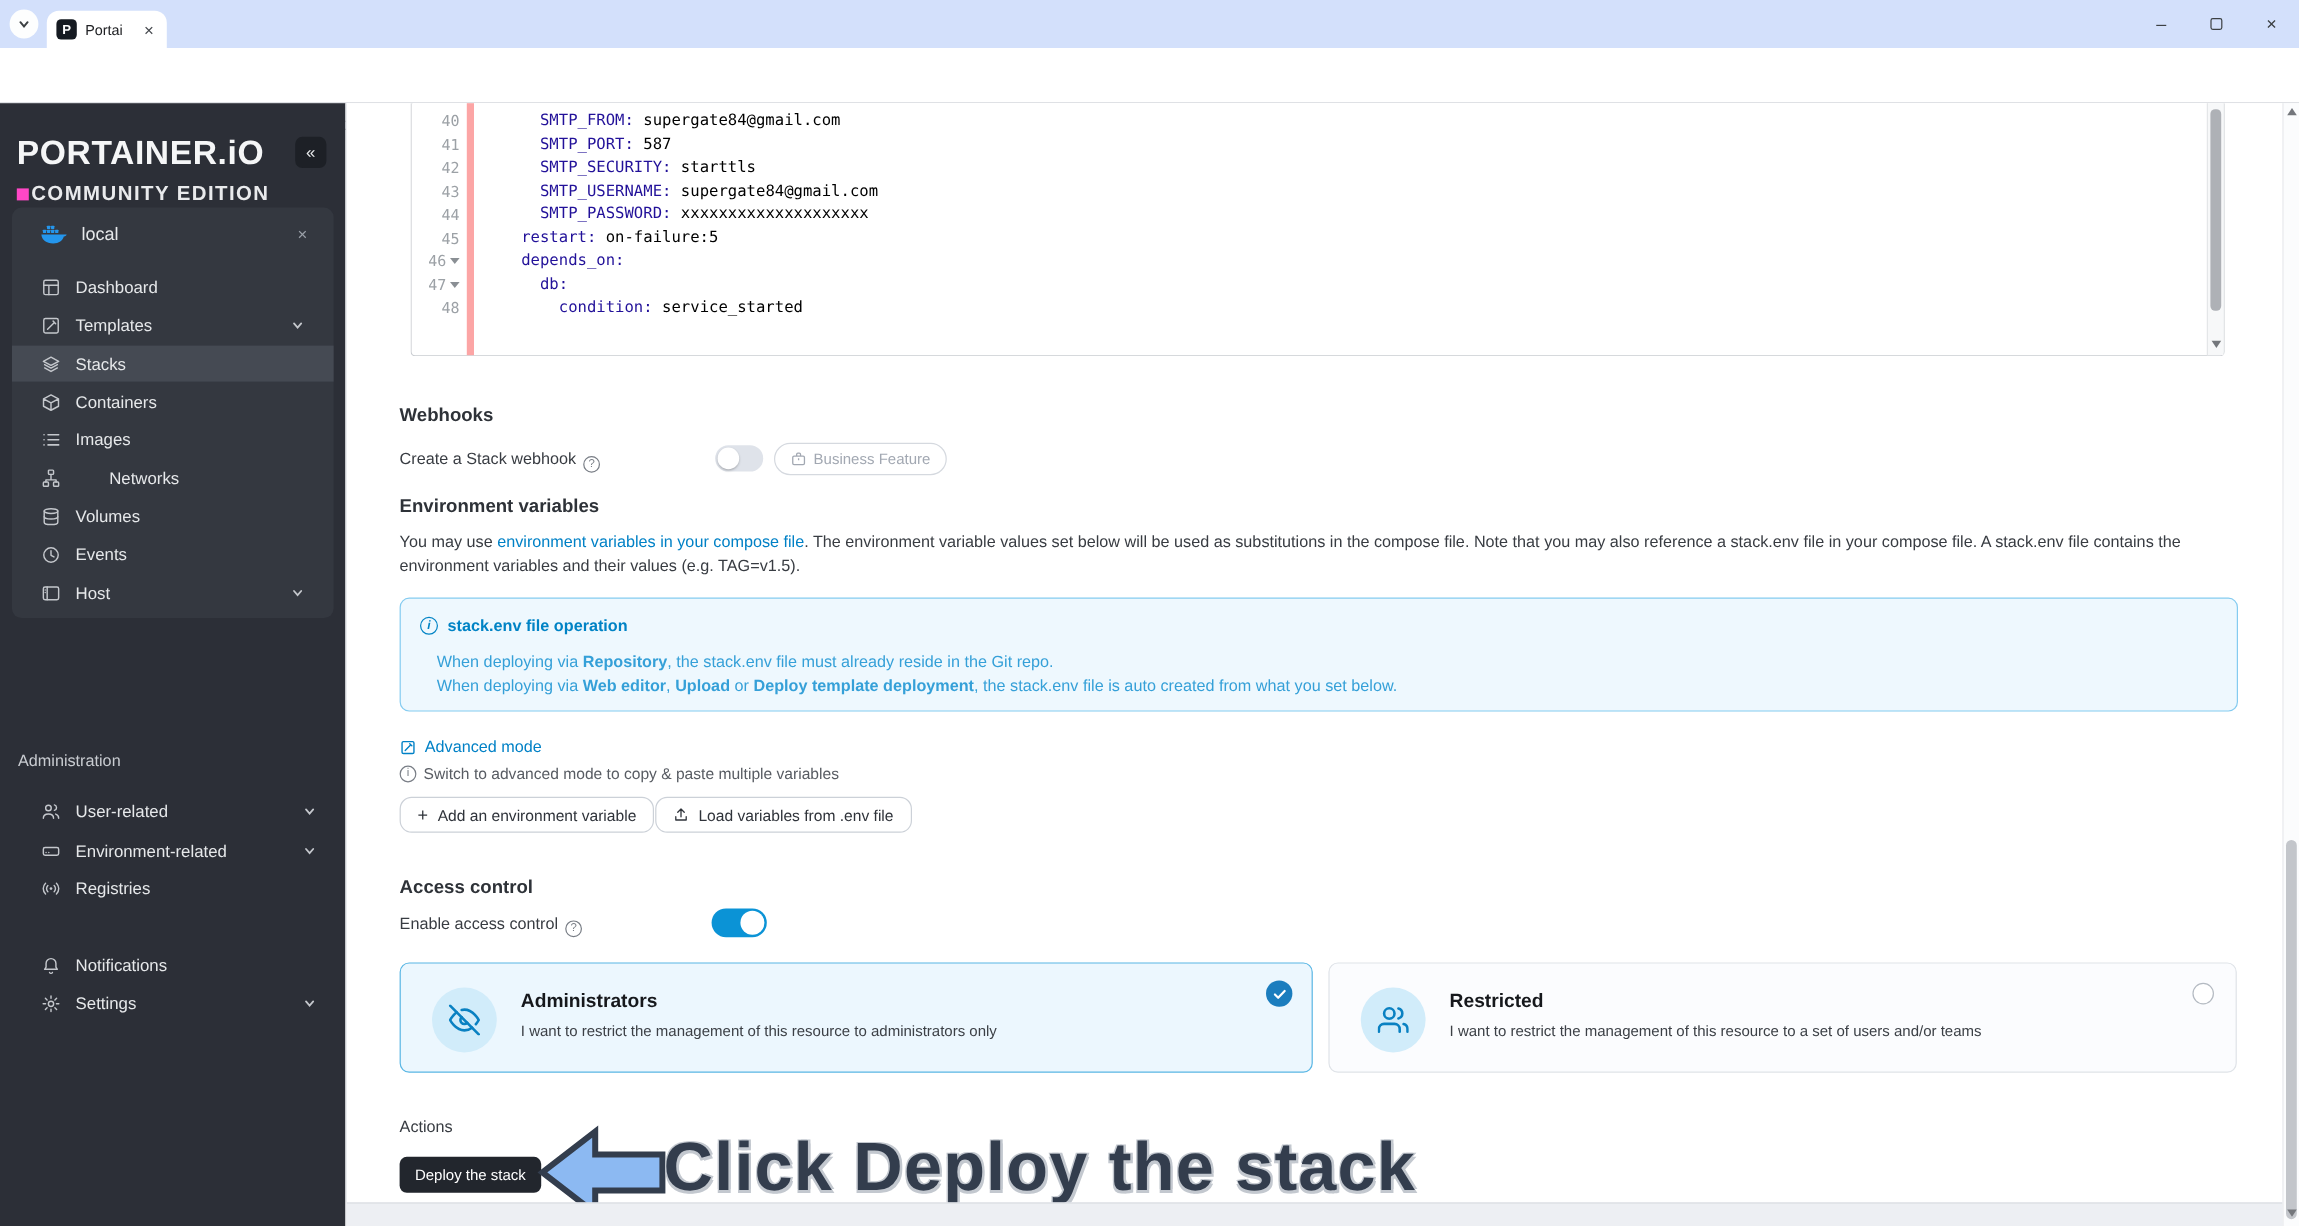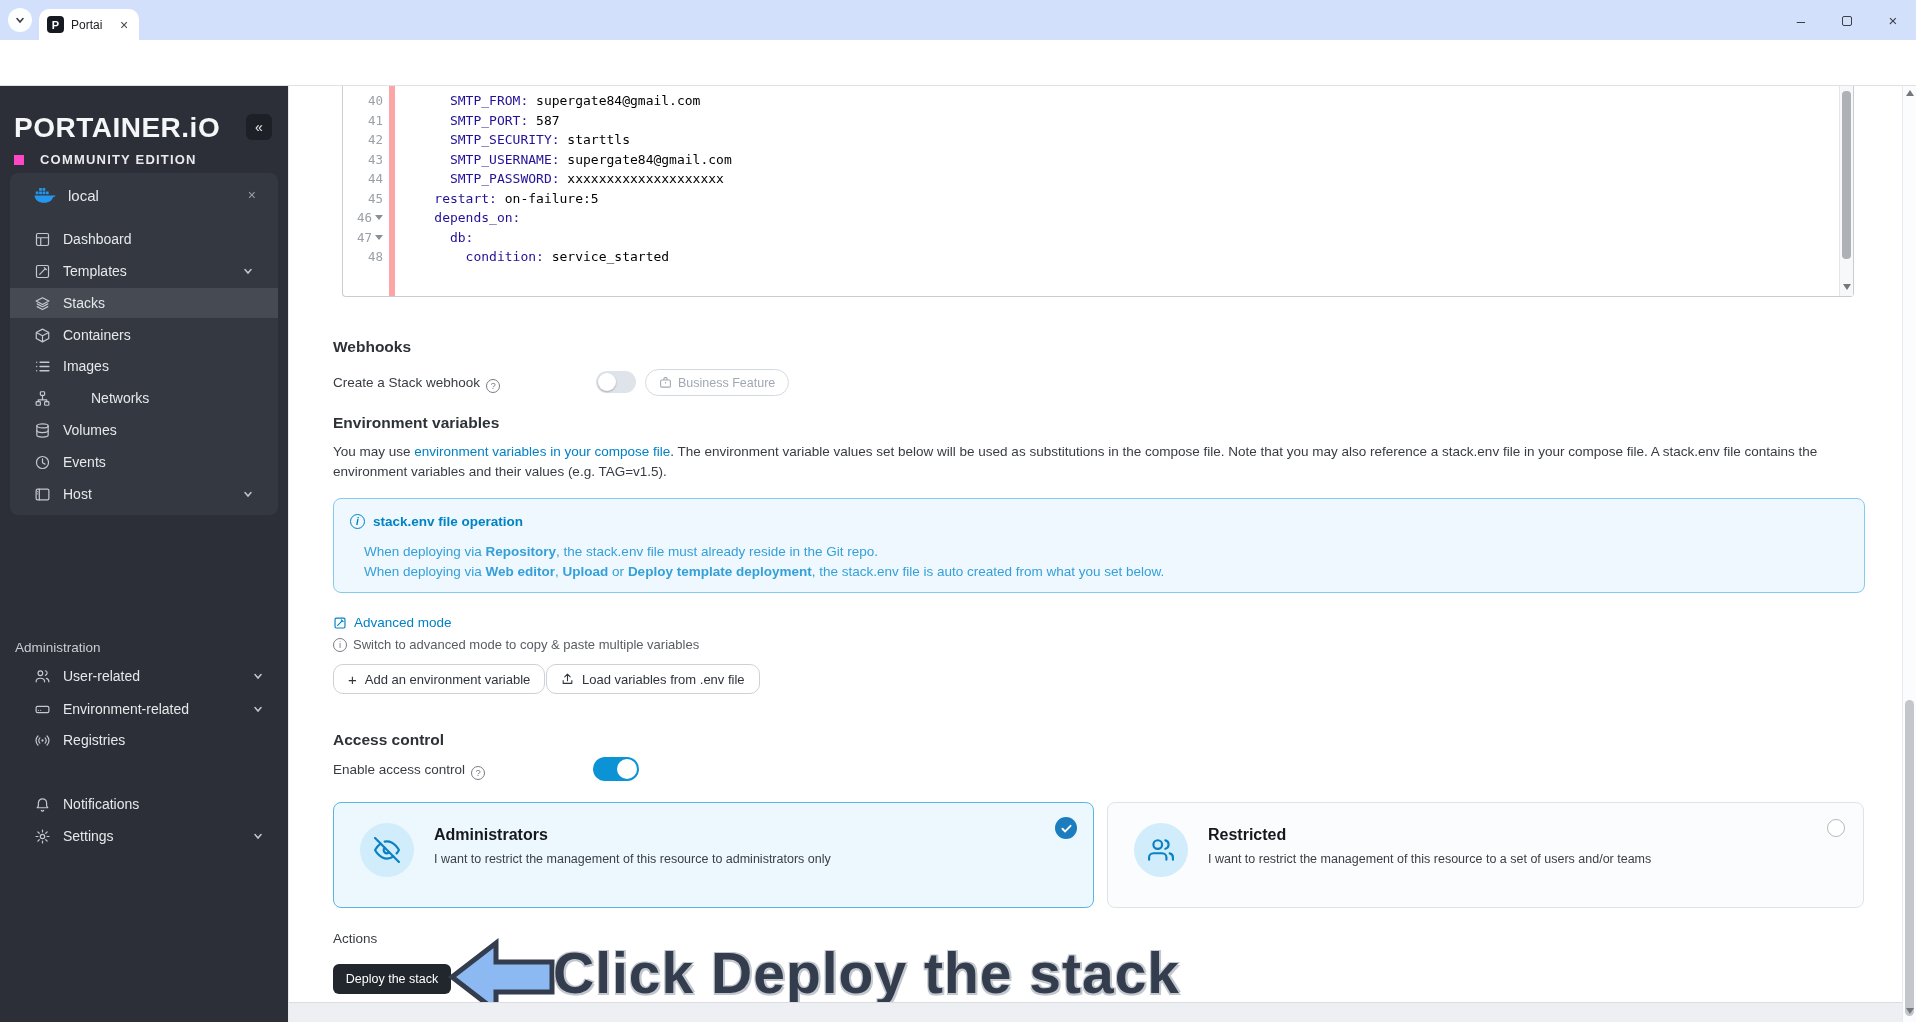"COMMUNITY EDITION" .edition { font-size: 13px -> 17px; gap: 16px -> 2px }
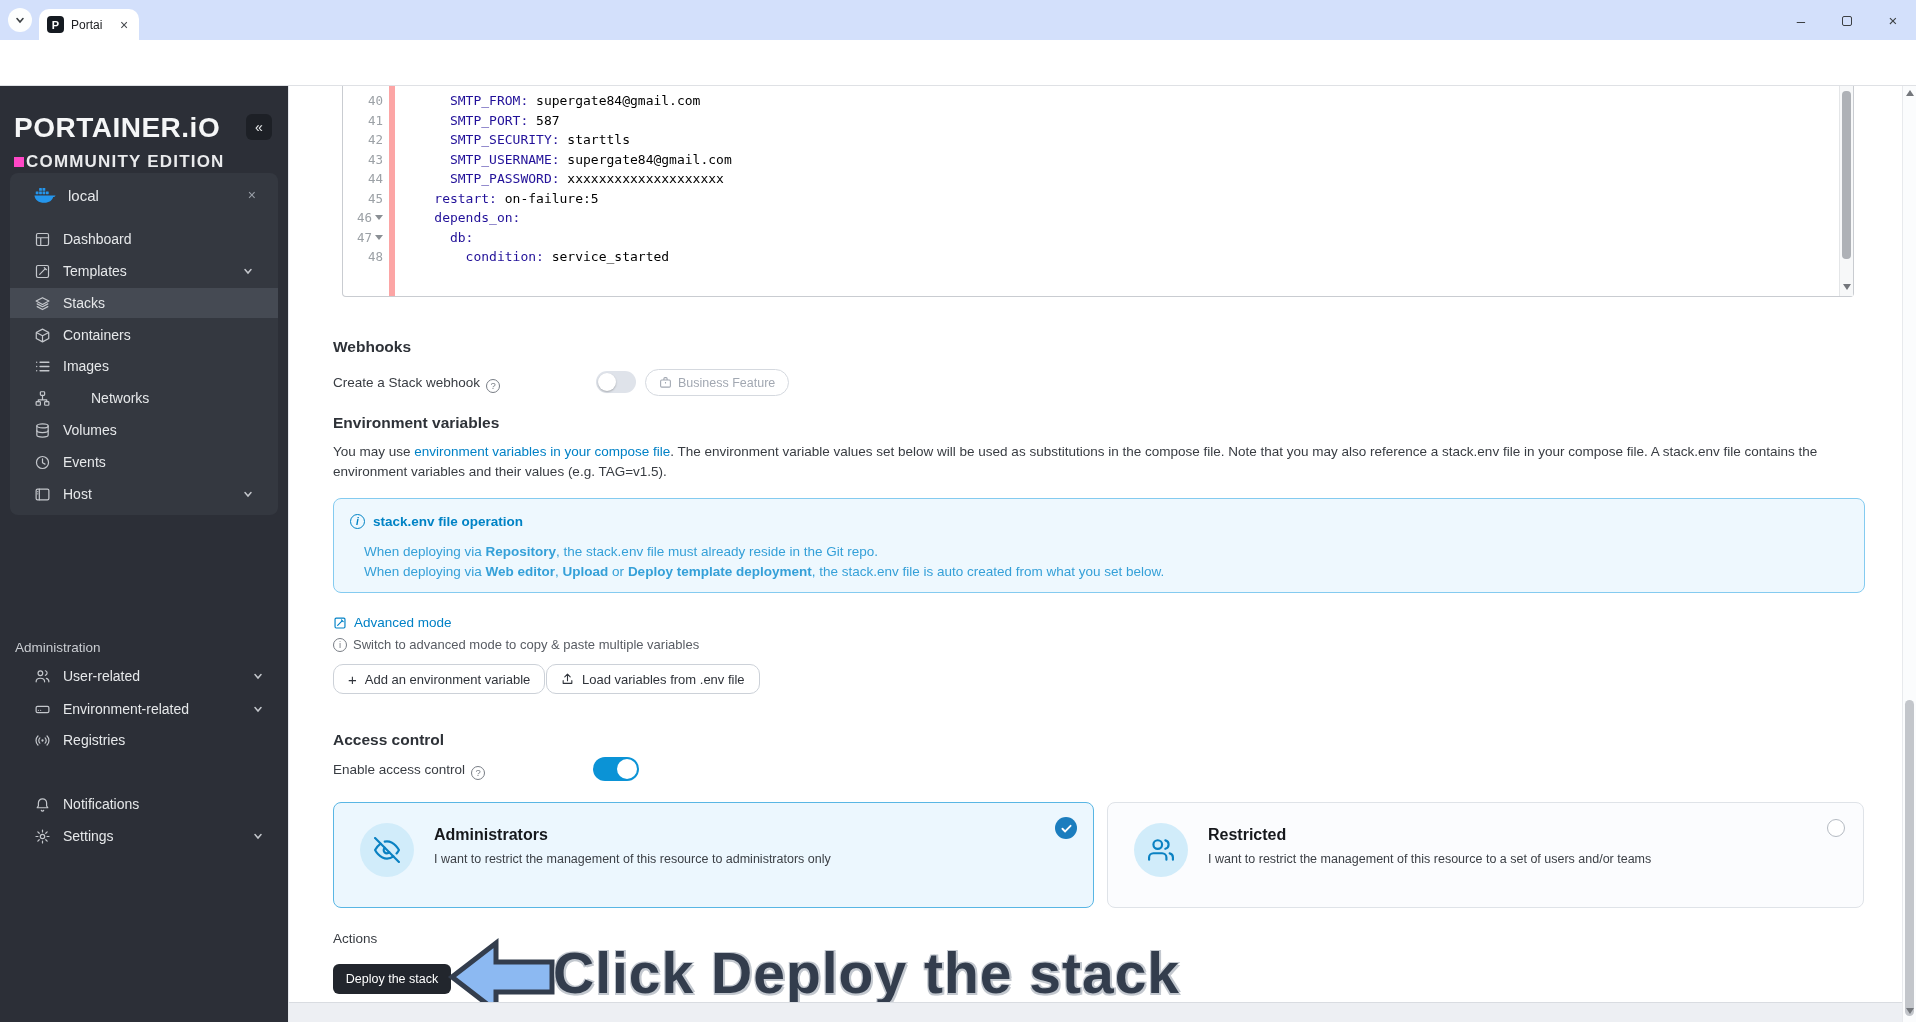"Administration" .adminlbl { margin-top: 14px -> none }
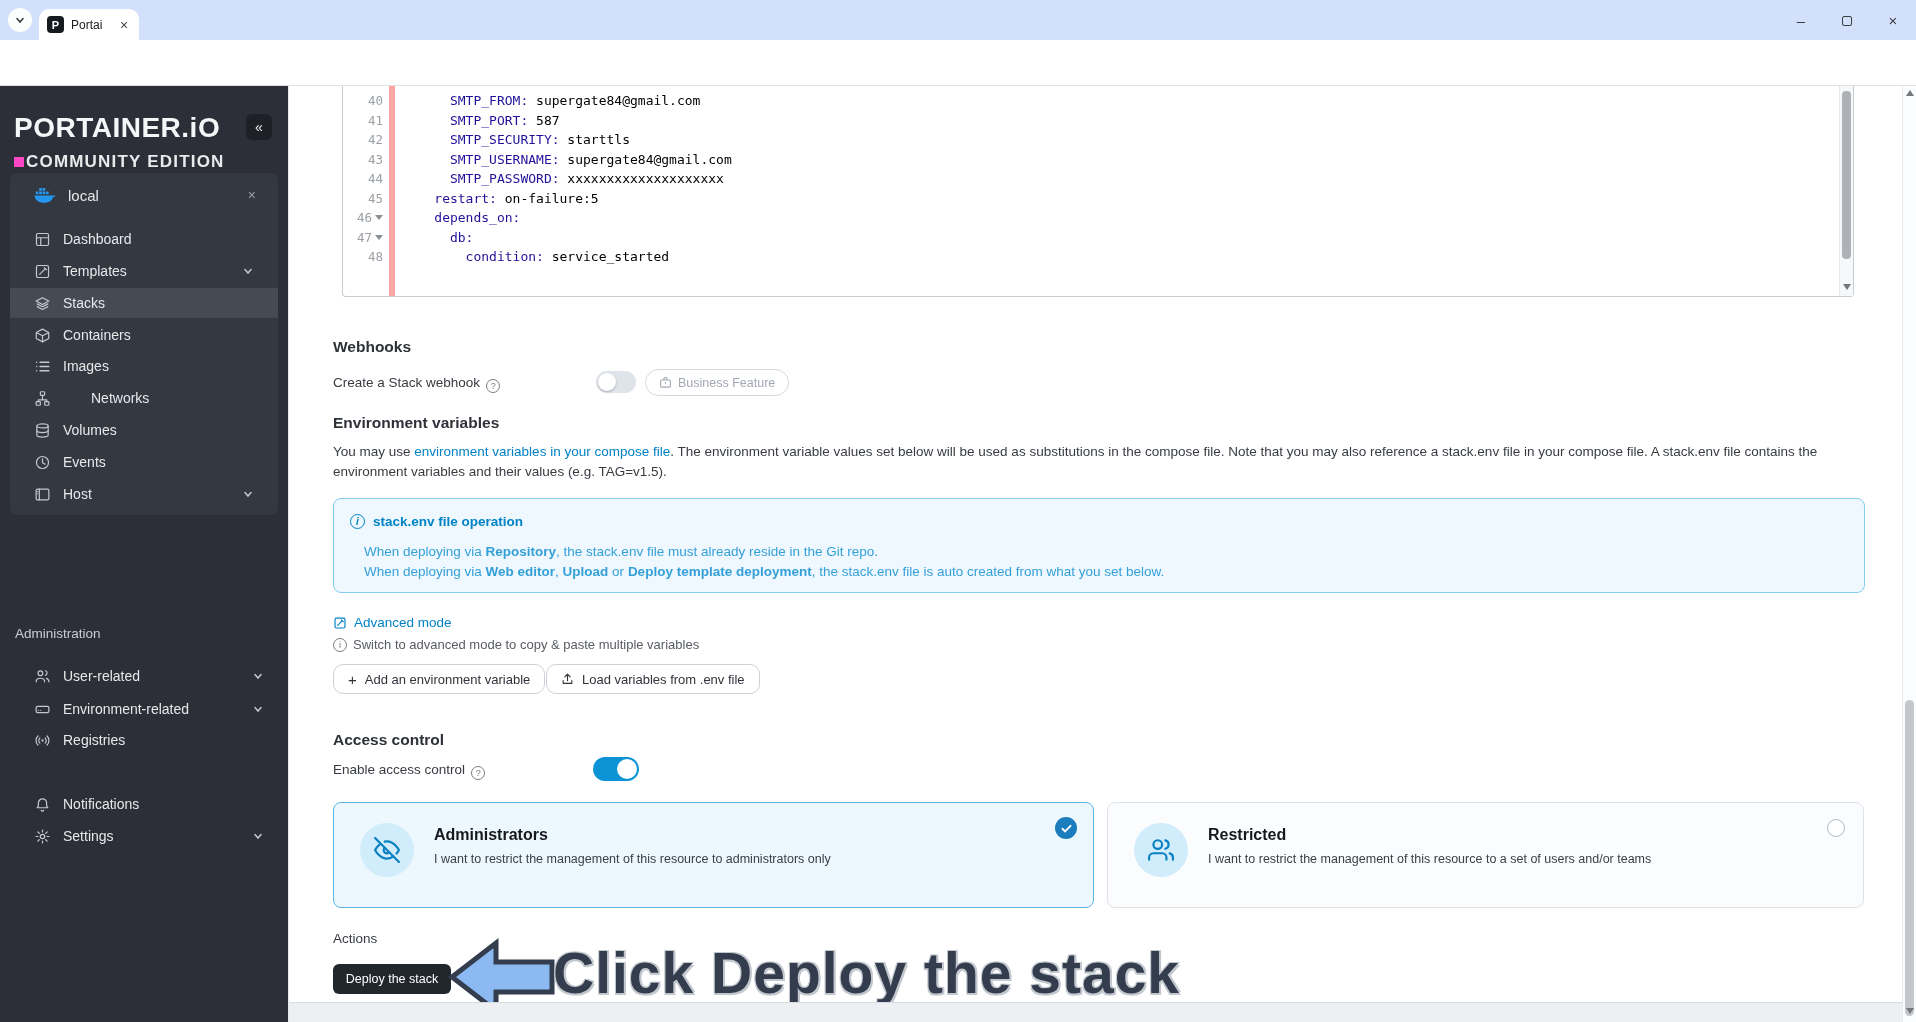"Administrators" .card { height: 106px -> 92px }
